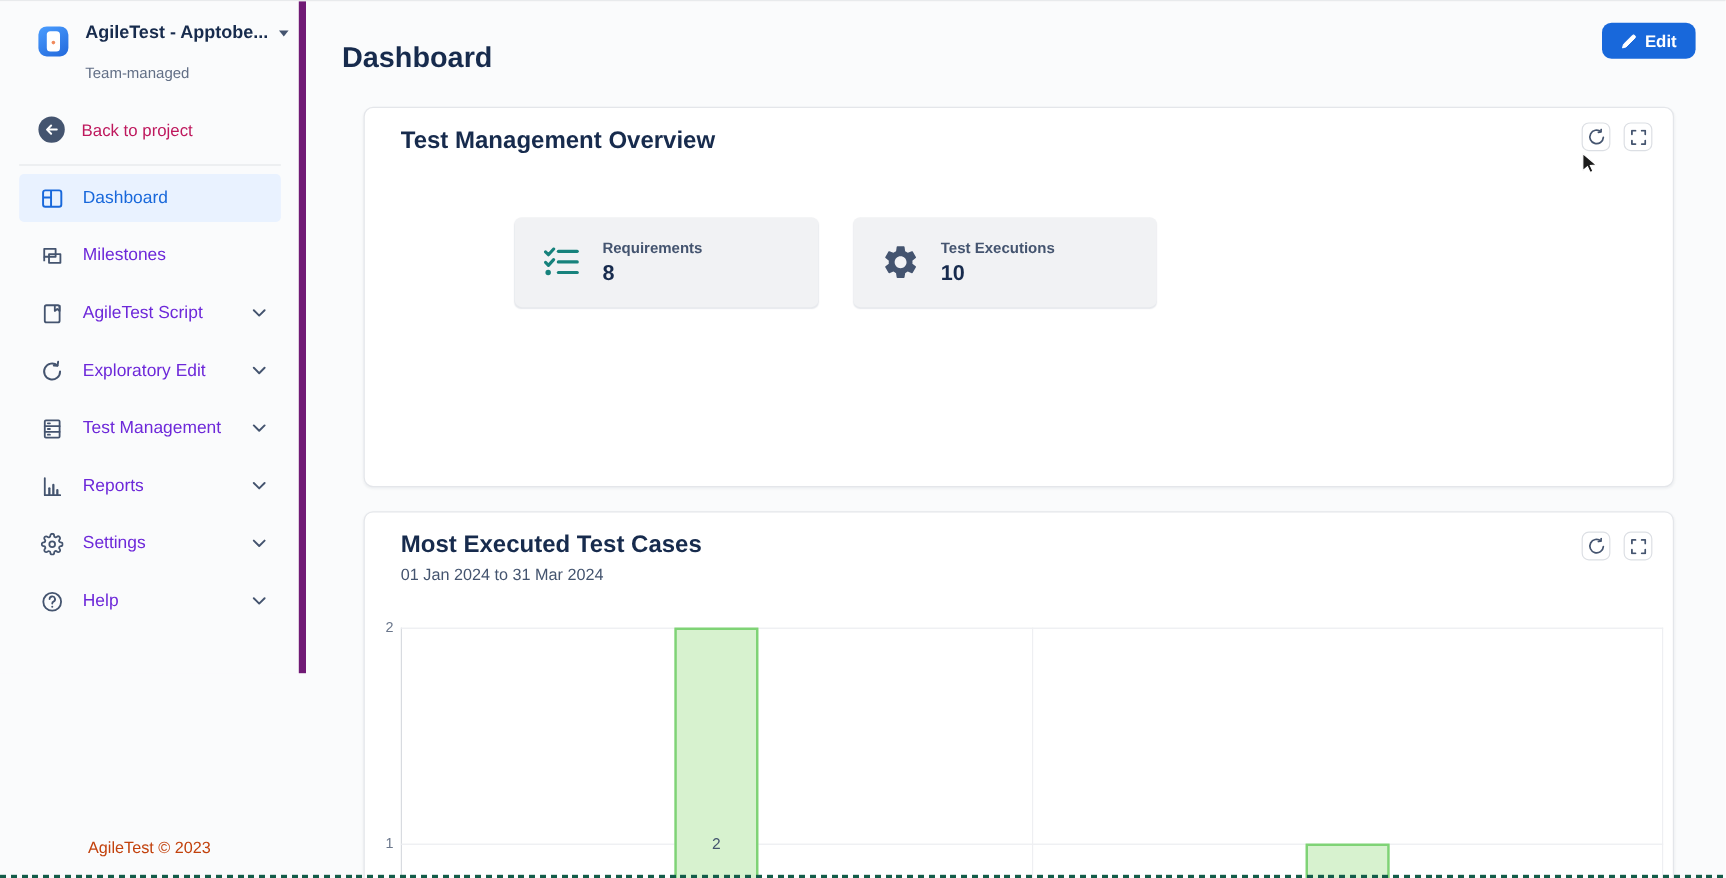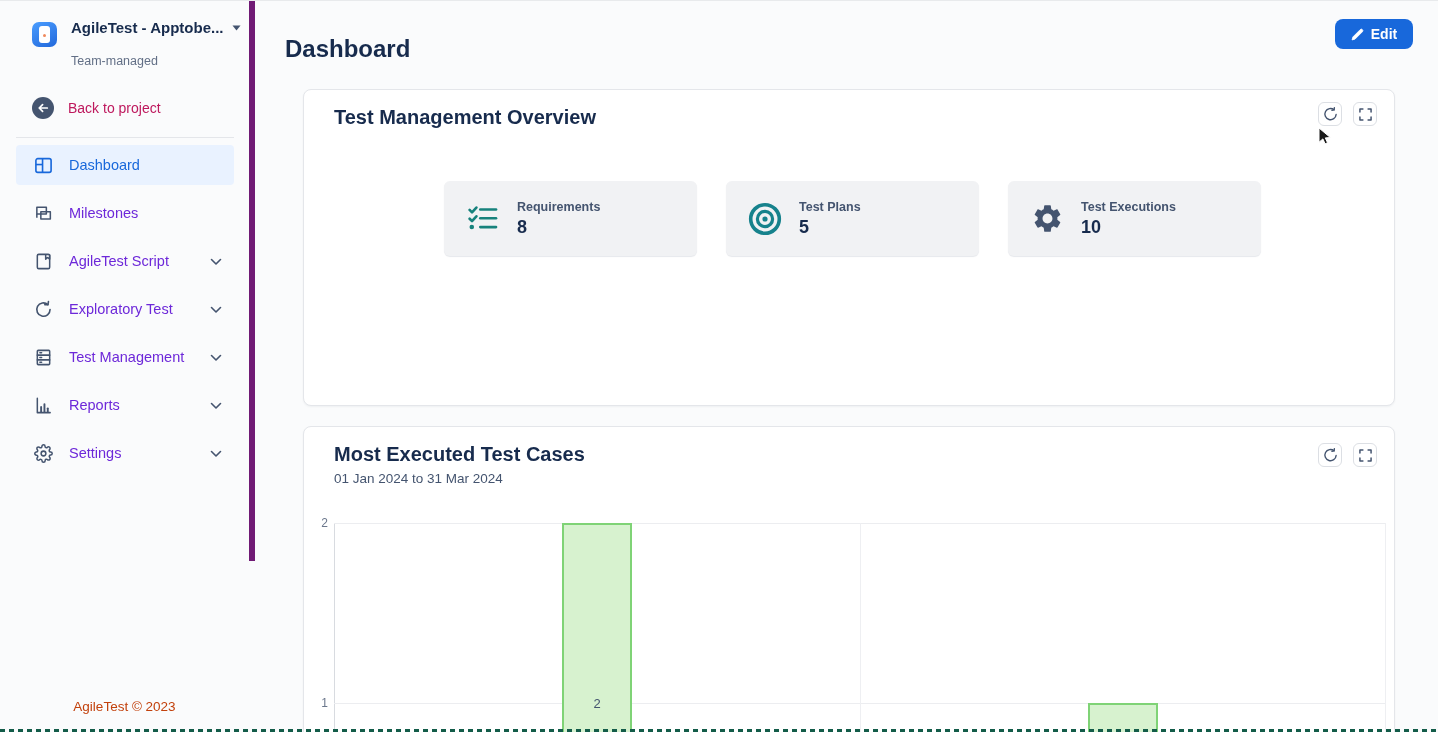"Requirements" .tiles { left: 140px -> 125px }
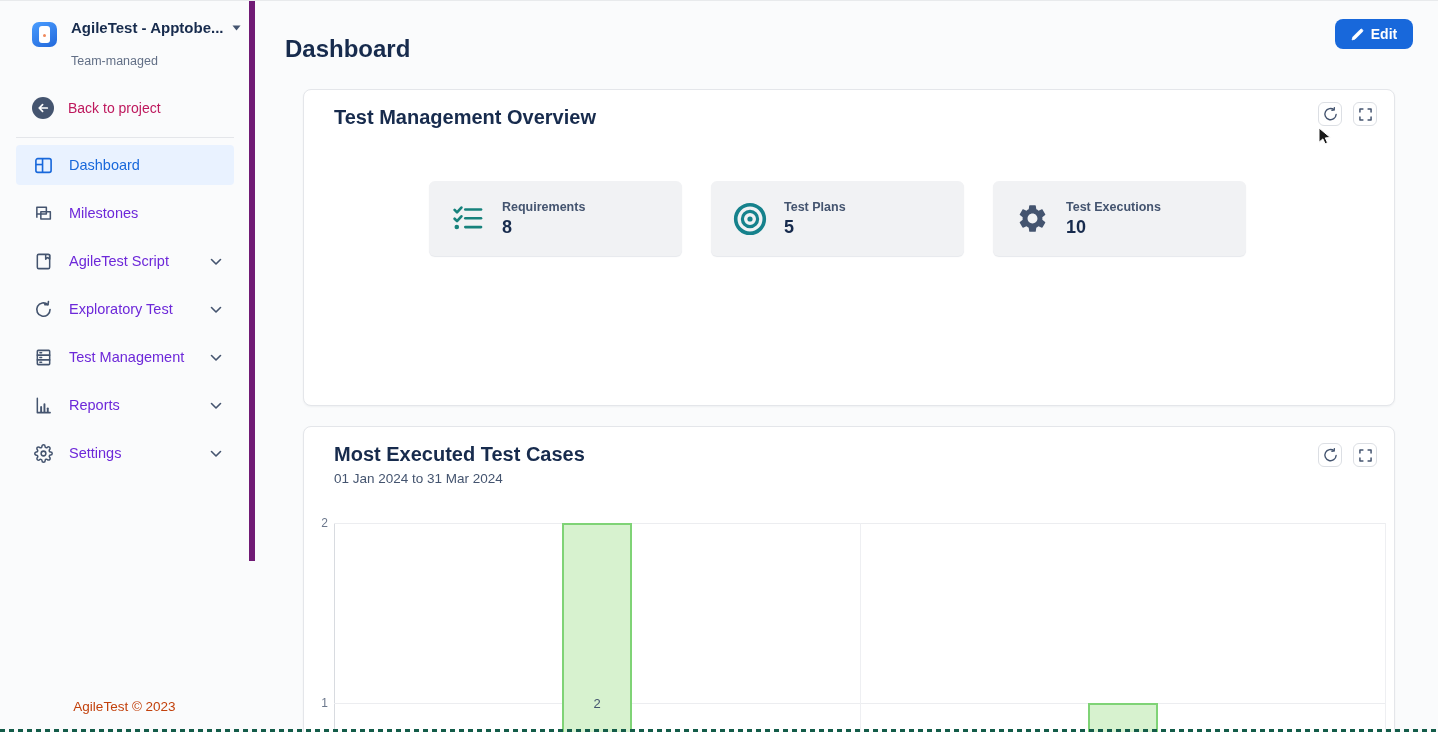"Test Plans" div.tile { html: <div> <span> <svg> <circle></circle> <circle></circle> <circle></circle> </svg> </span> <span> <span>Test Plans</span> <span>5</span> </span> </div> -> none }
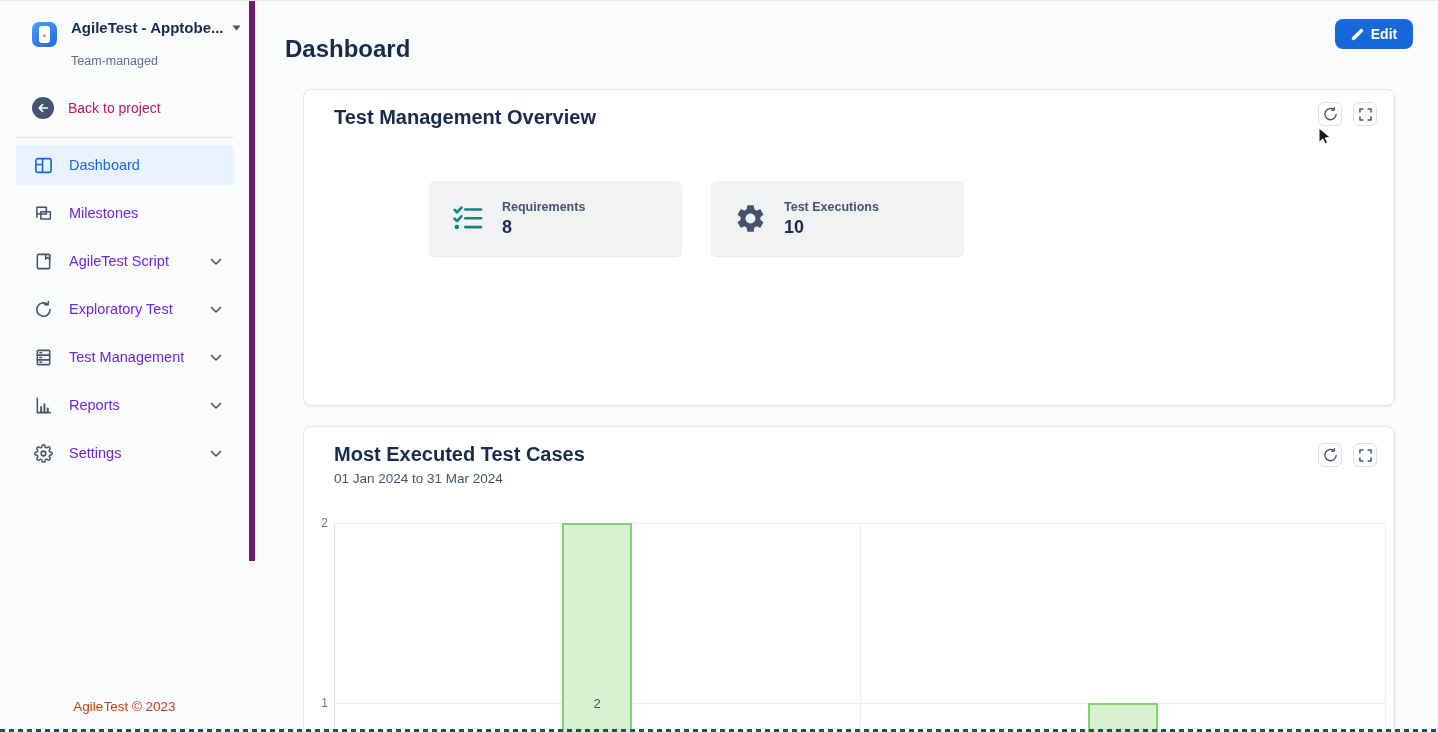"Exploratory Test" span.ni-label { text: Test -> Edit }
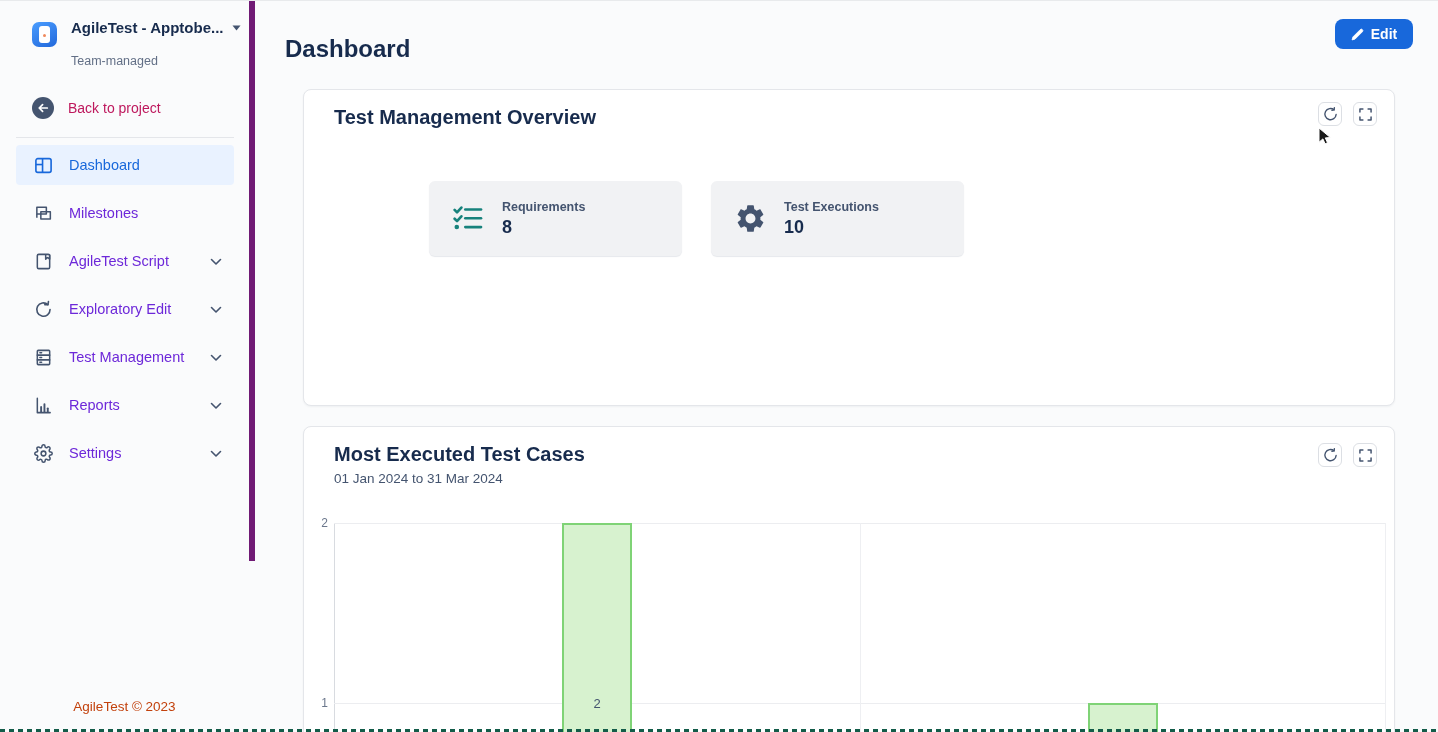"Help" div.nav-item { html: none -> <div> <span> <svg> <circle></circle> <path></path> <circle></circle> </svg> </span> <span>Help</span> <span> <svg> <polyline></polyline> </svg> </span> </div> }
